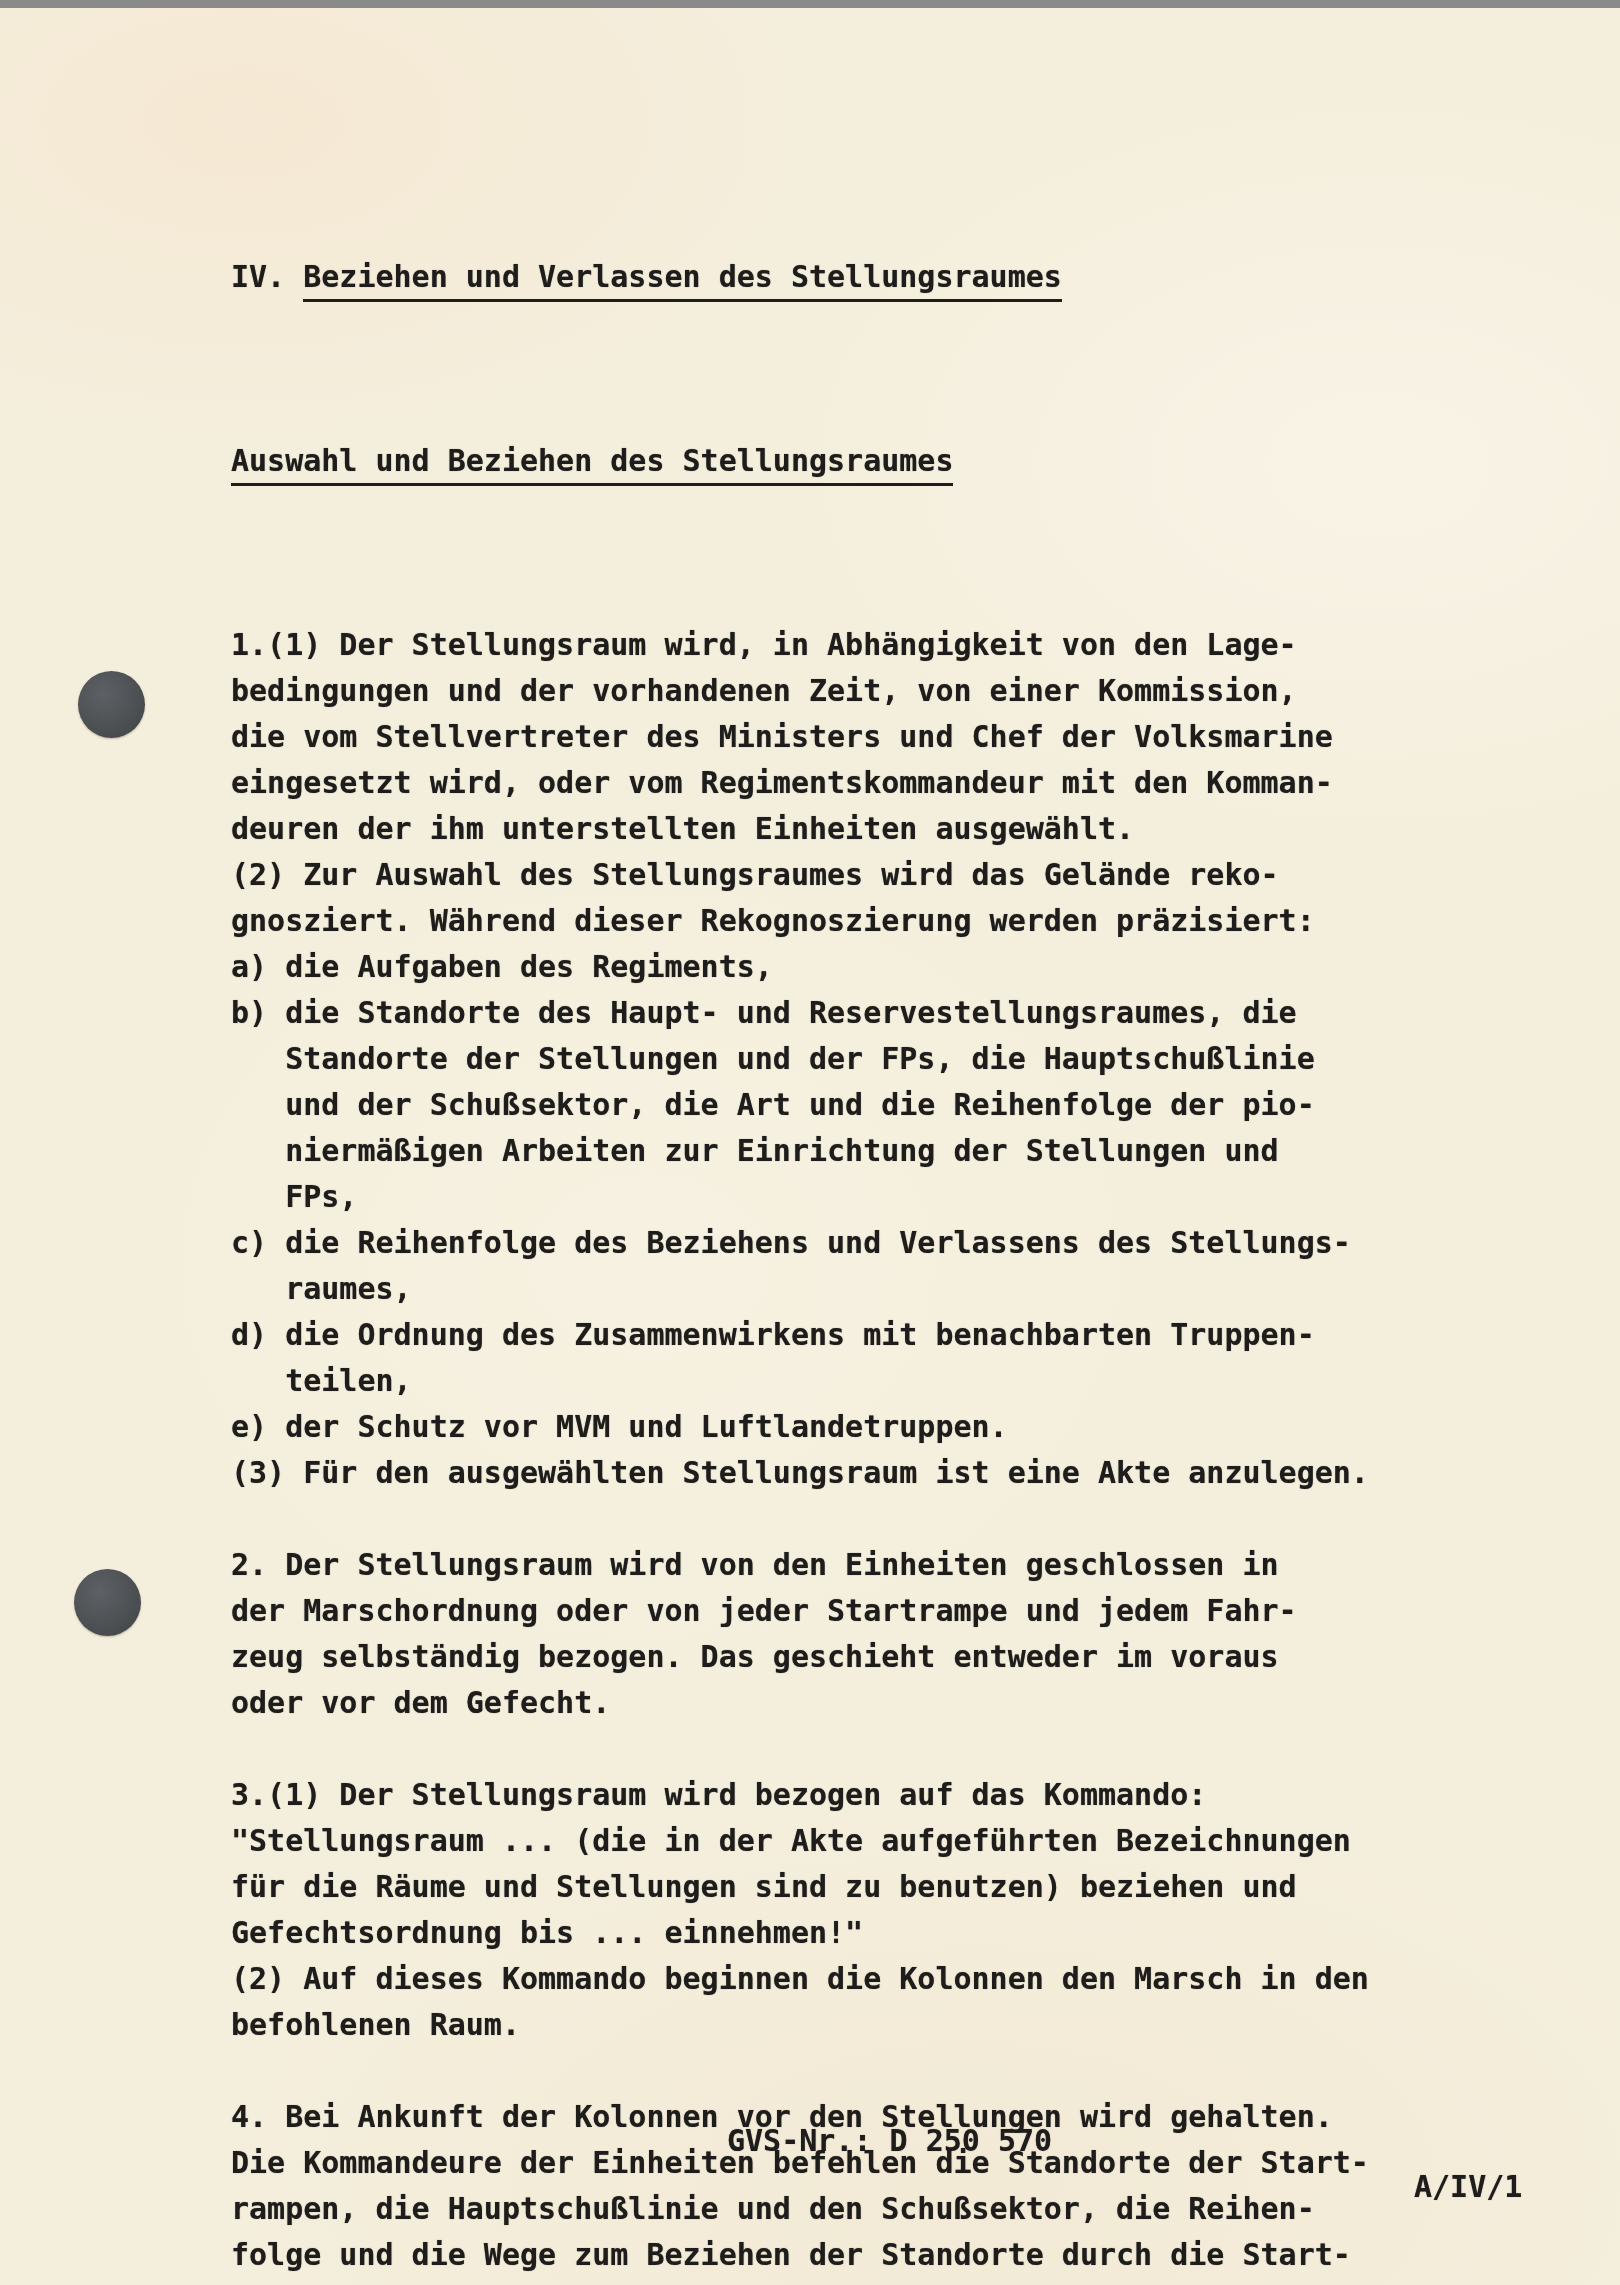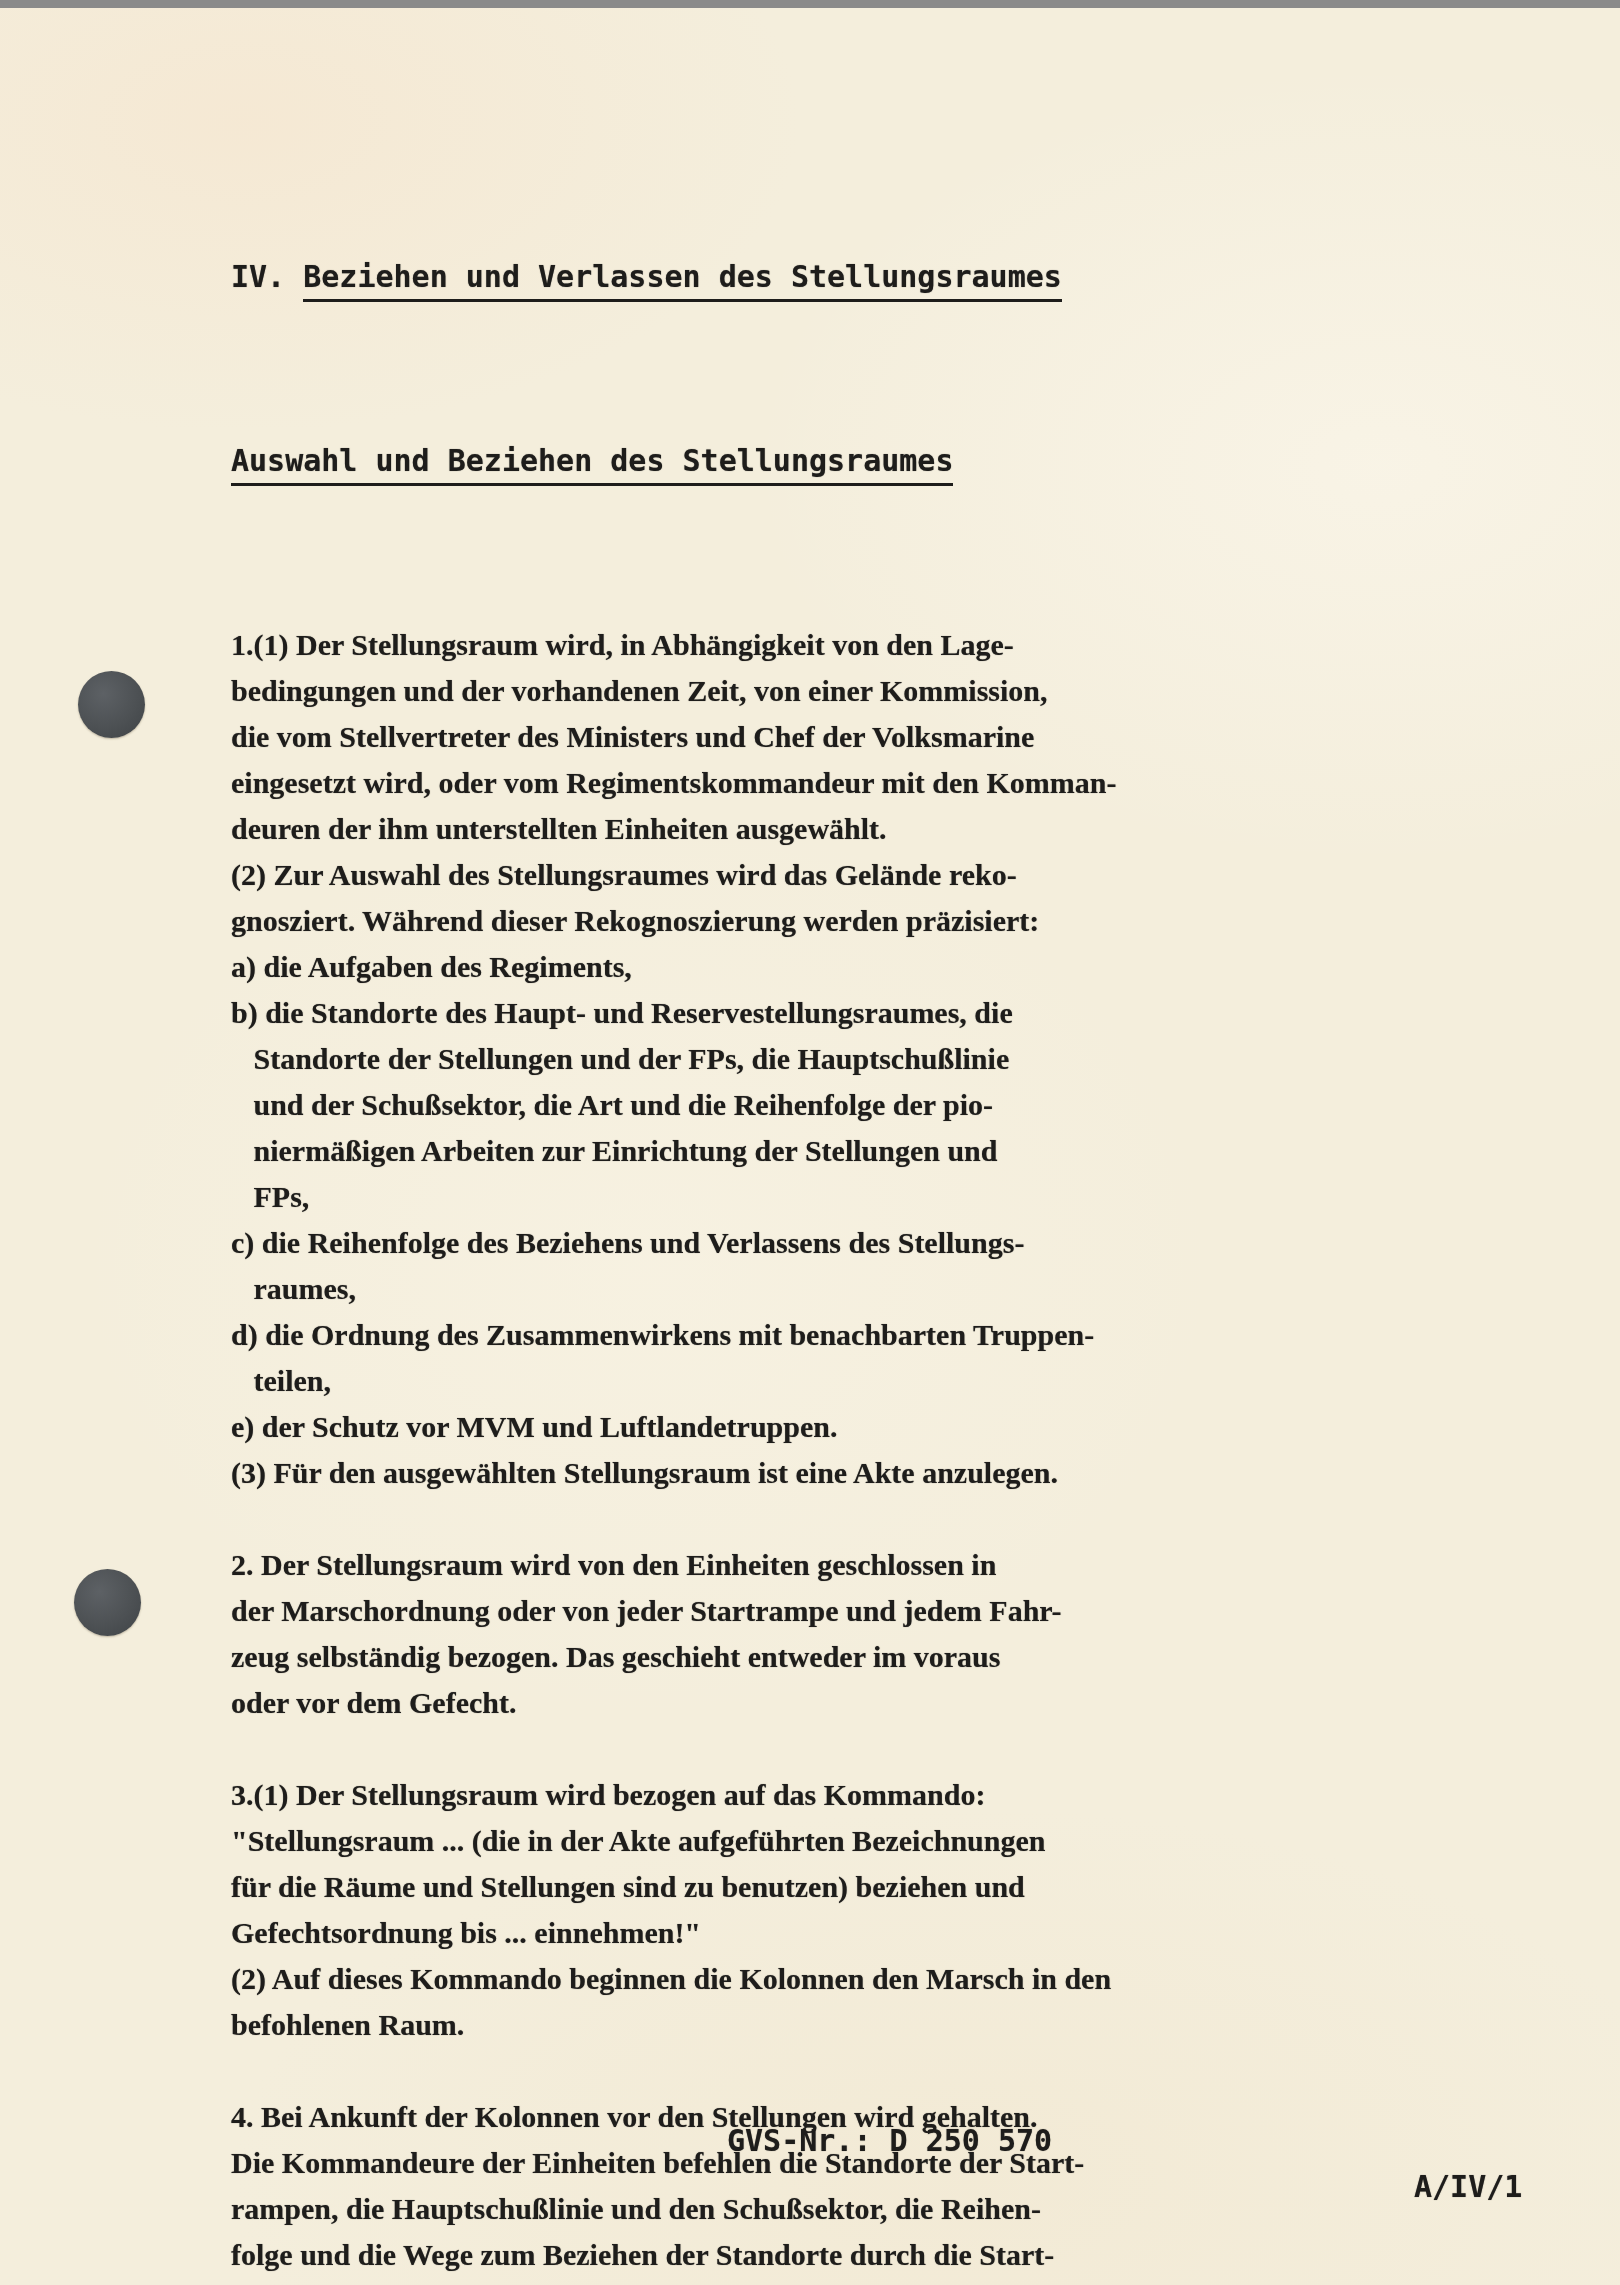"1.(1) Der Stellungsraum wird, in" .para { font-family: Liberation Serif, serif -> none }
